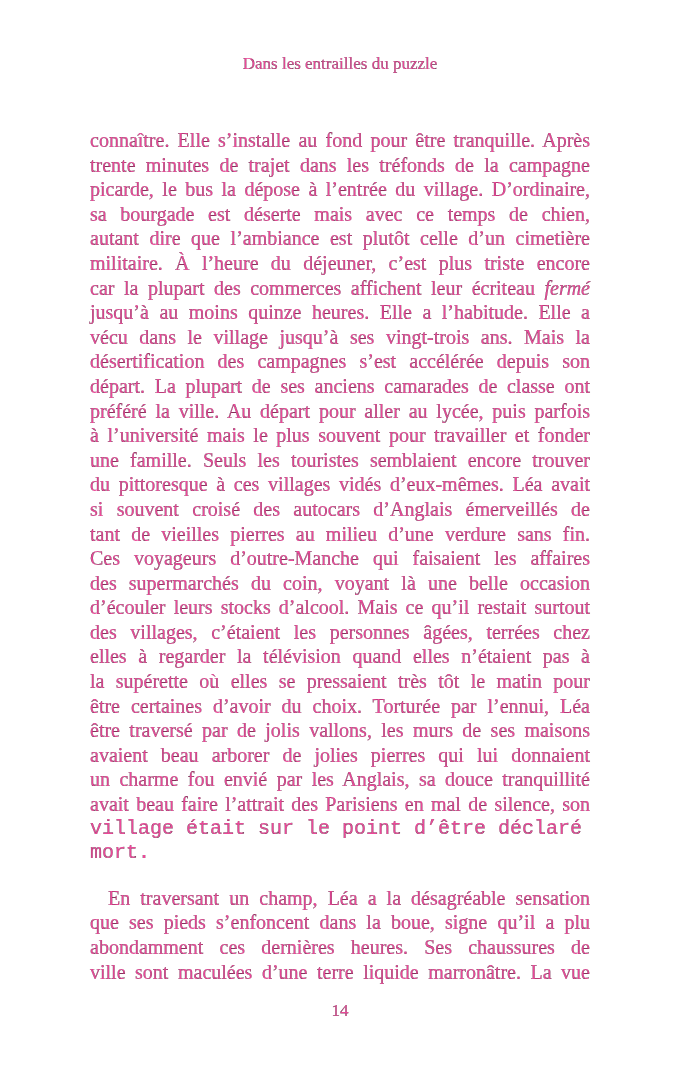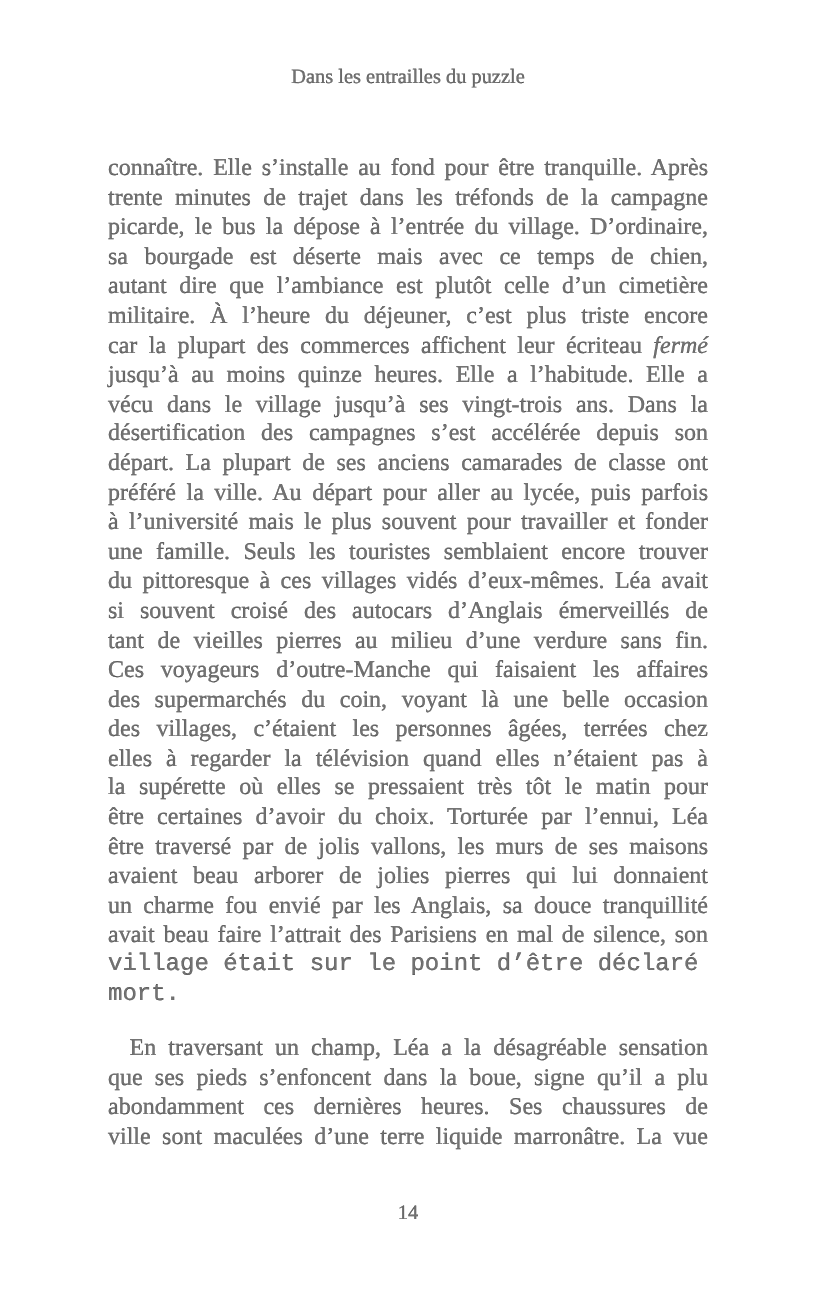"Dans les entrailles du puzzle" .page { color: #737373 -> #ec4899 }
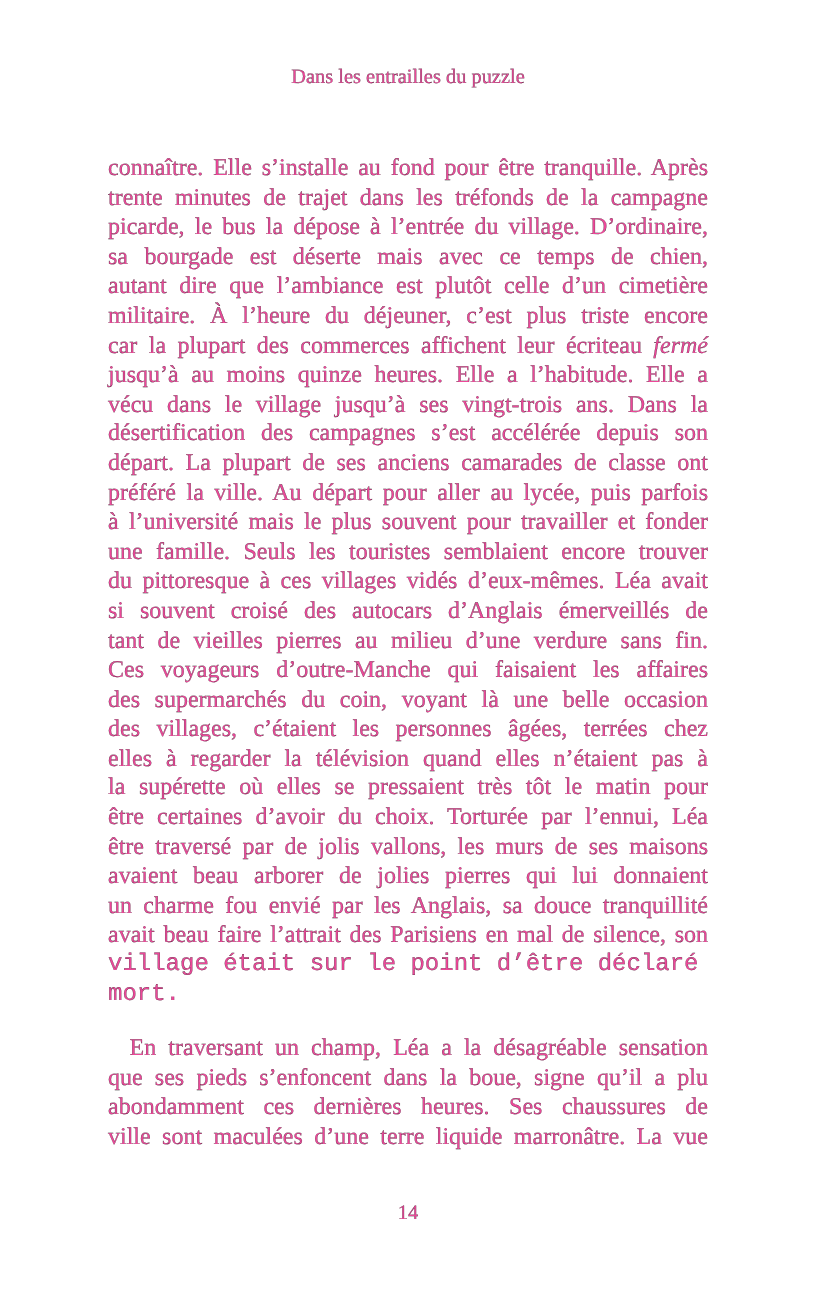"vécu dans le village jusqu’à" span { text: Dans -> Mais }
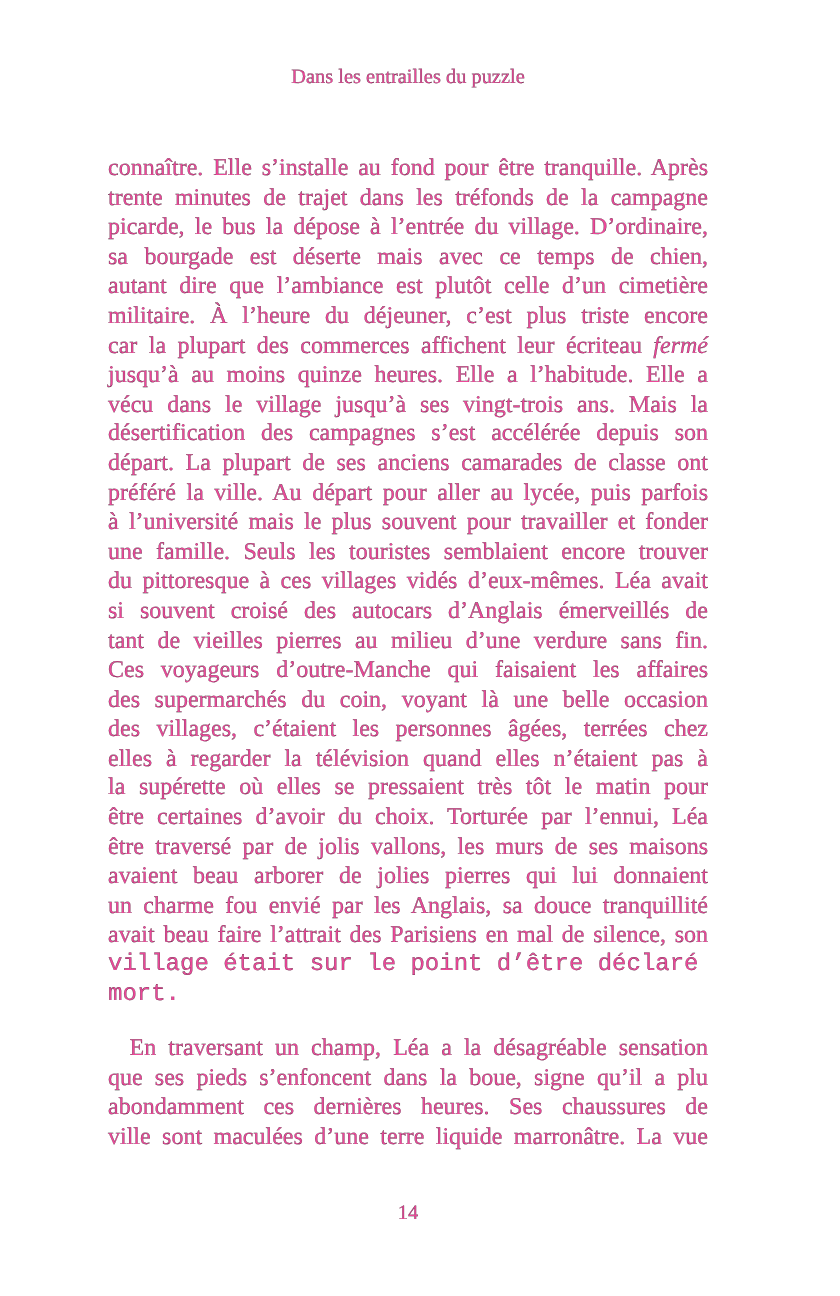"d’écouler leurs stocks d’alcool. Mais" div.line { html: none -> <div><span>d’écouler leurs stocks d’alcool. Mais ce qu’il restait surtout</span></div> }
